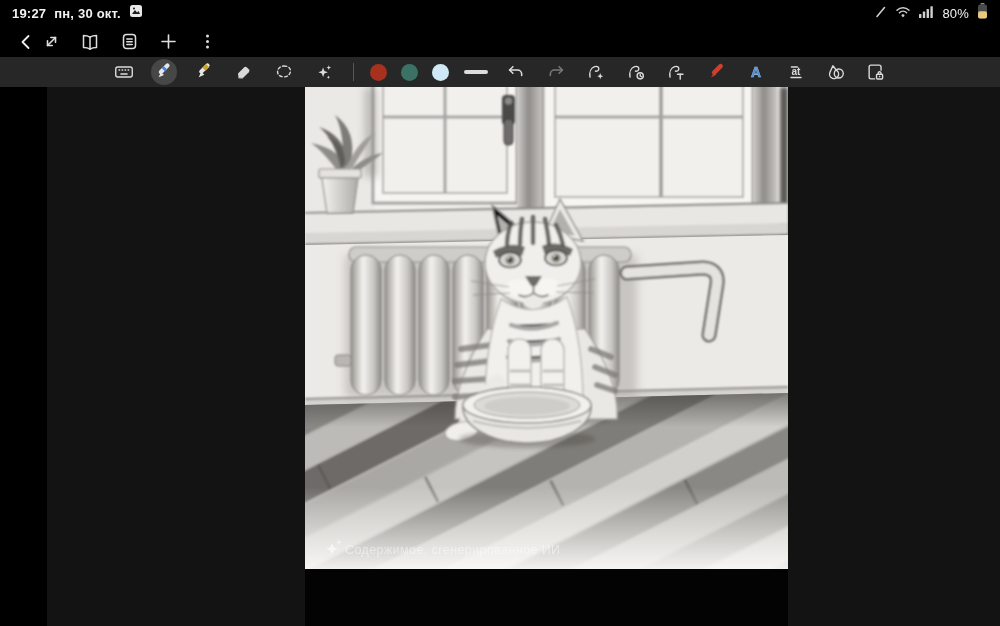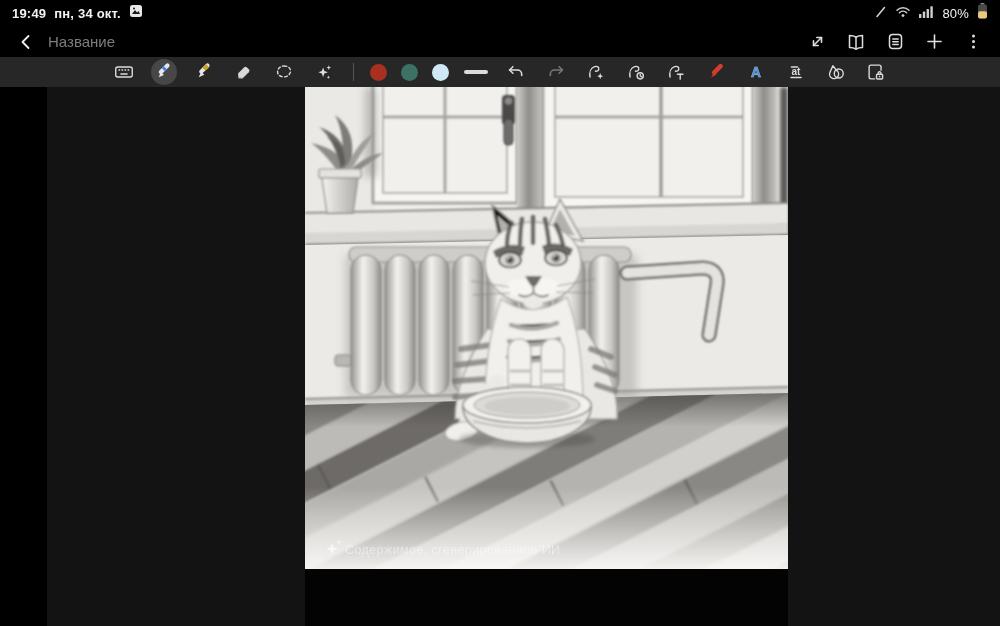"19:49" span.sb-text { text: 19:49 -> 19:27 }
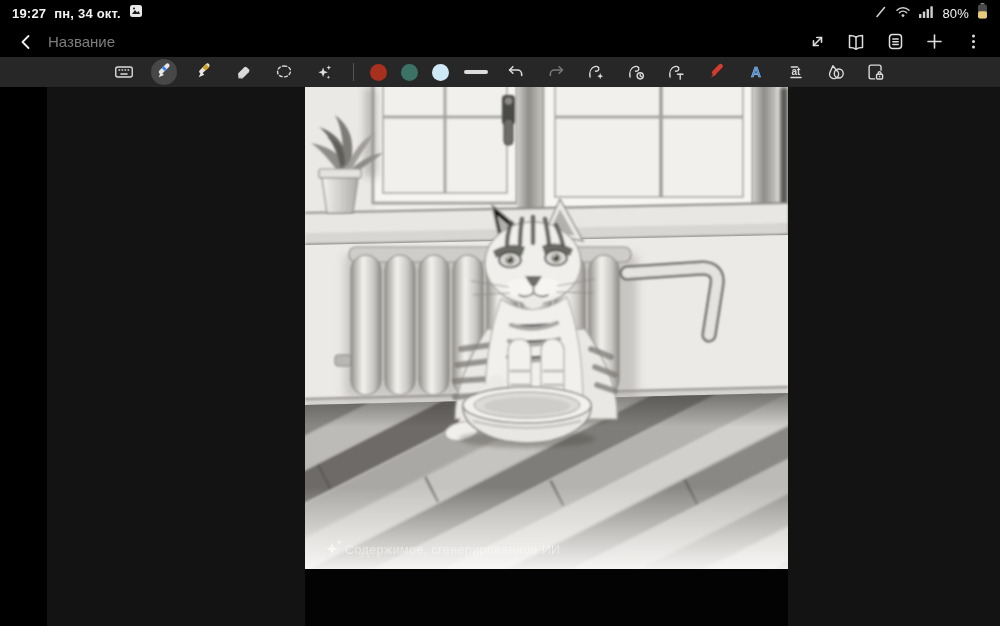"пн, 34 окт." span.sb-text { text: 34 -> 30 }
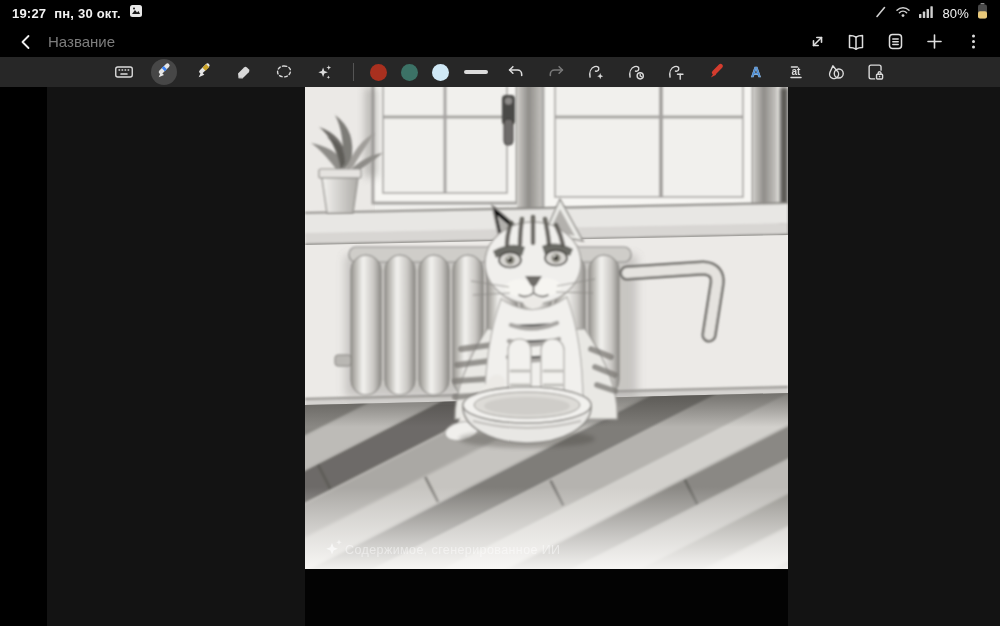"Название" div.note-title { html: <div>Название</div> -> none }
